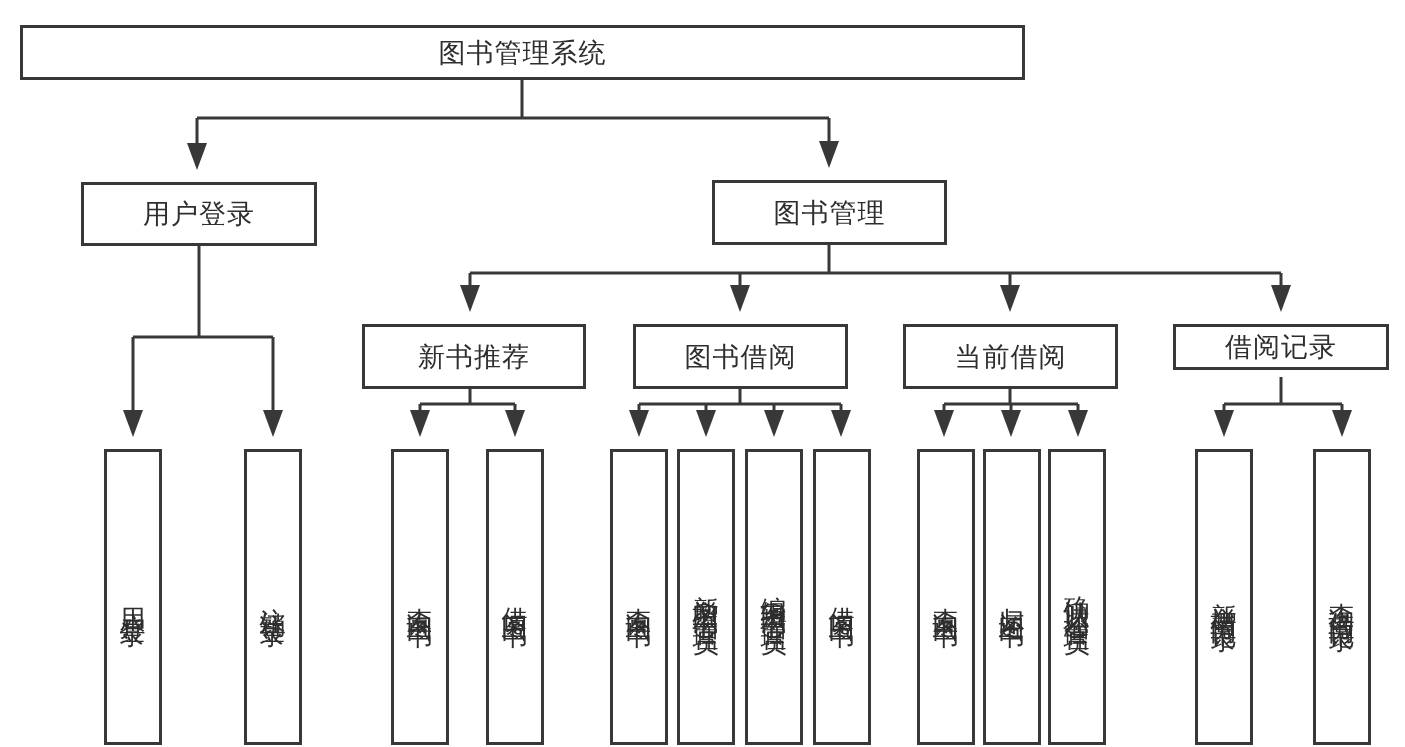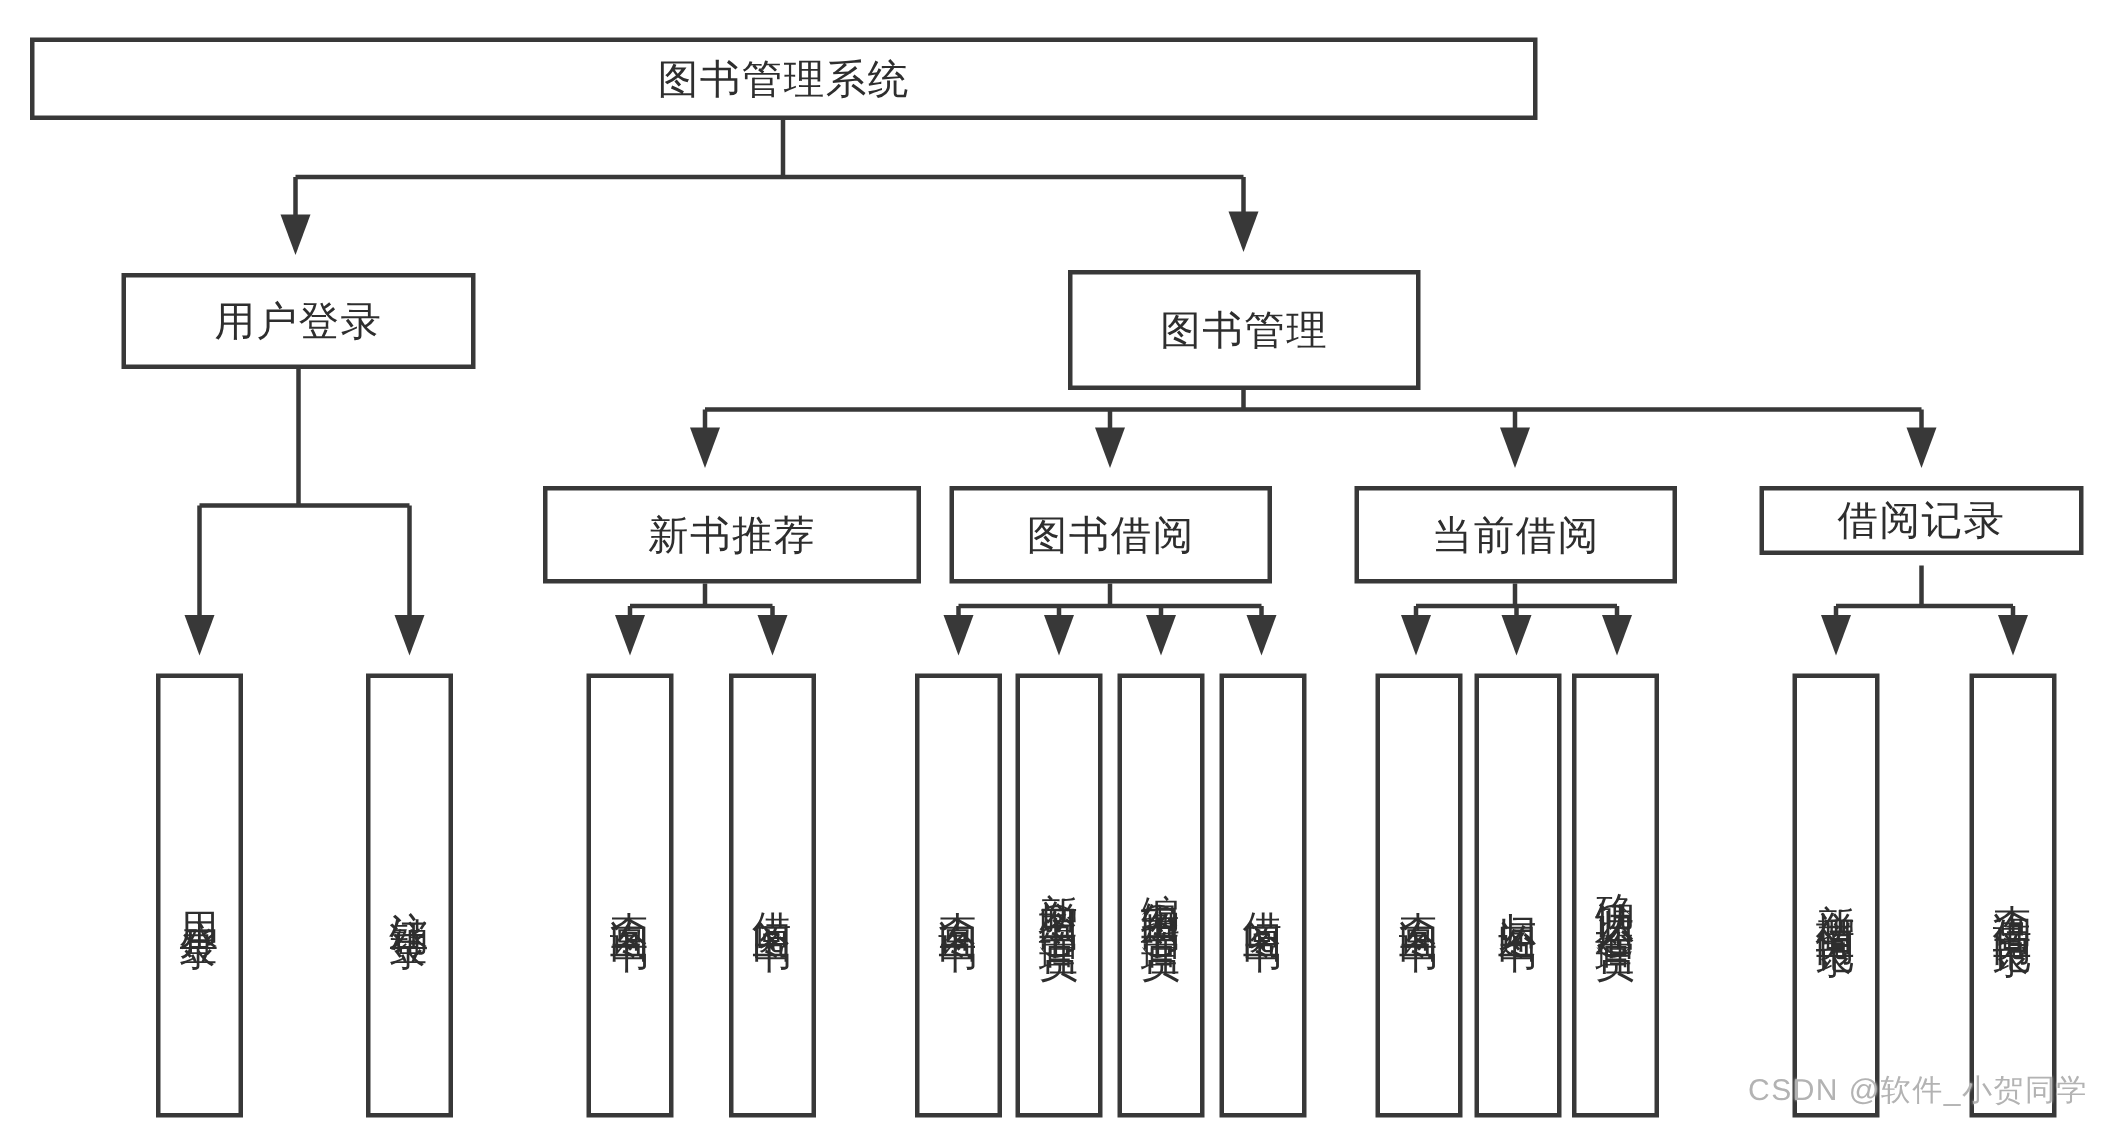"图书管理" div.node { height: 80px -> 65px }
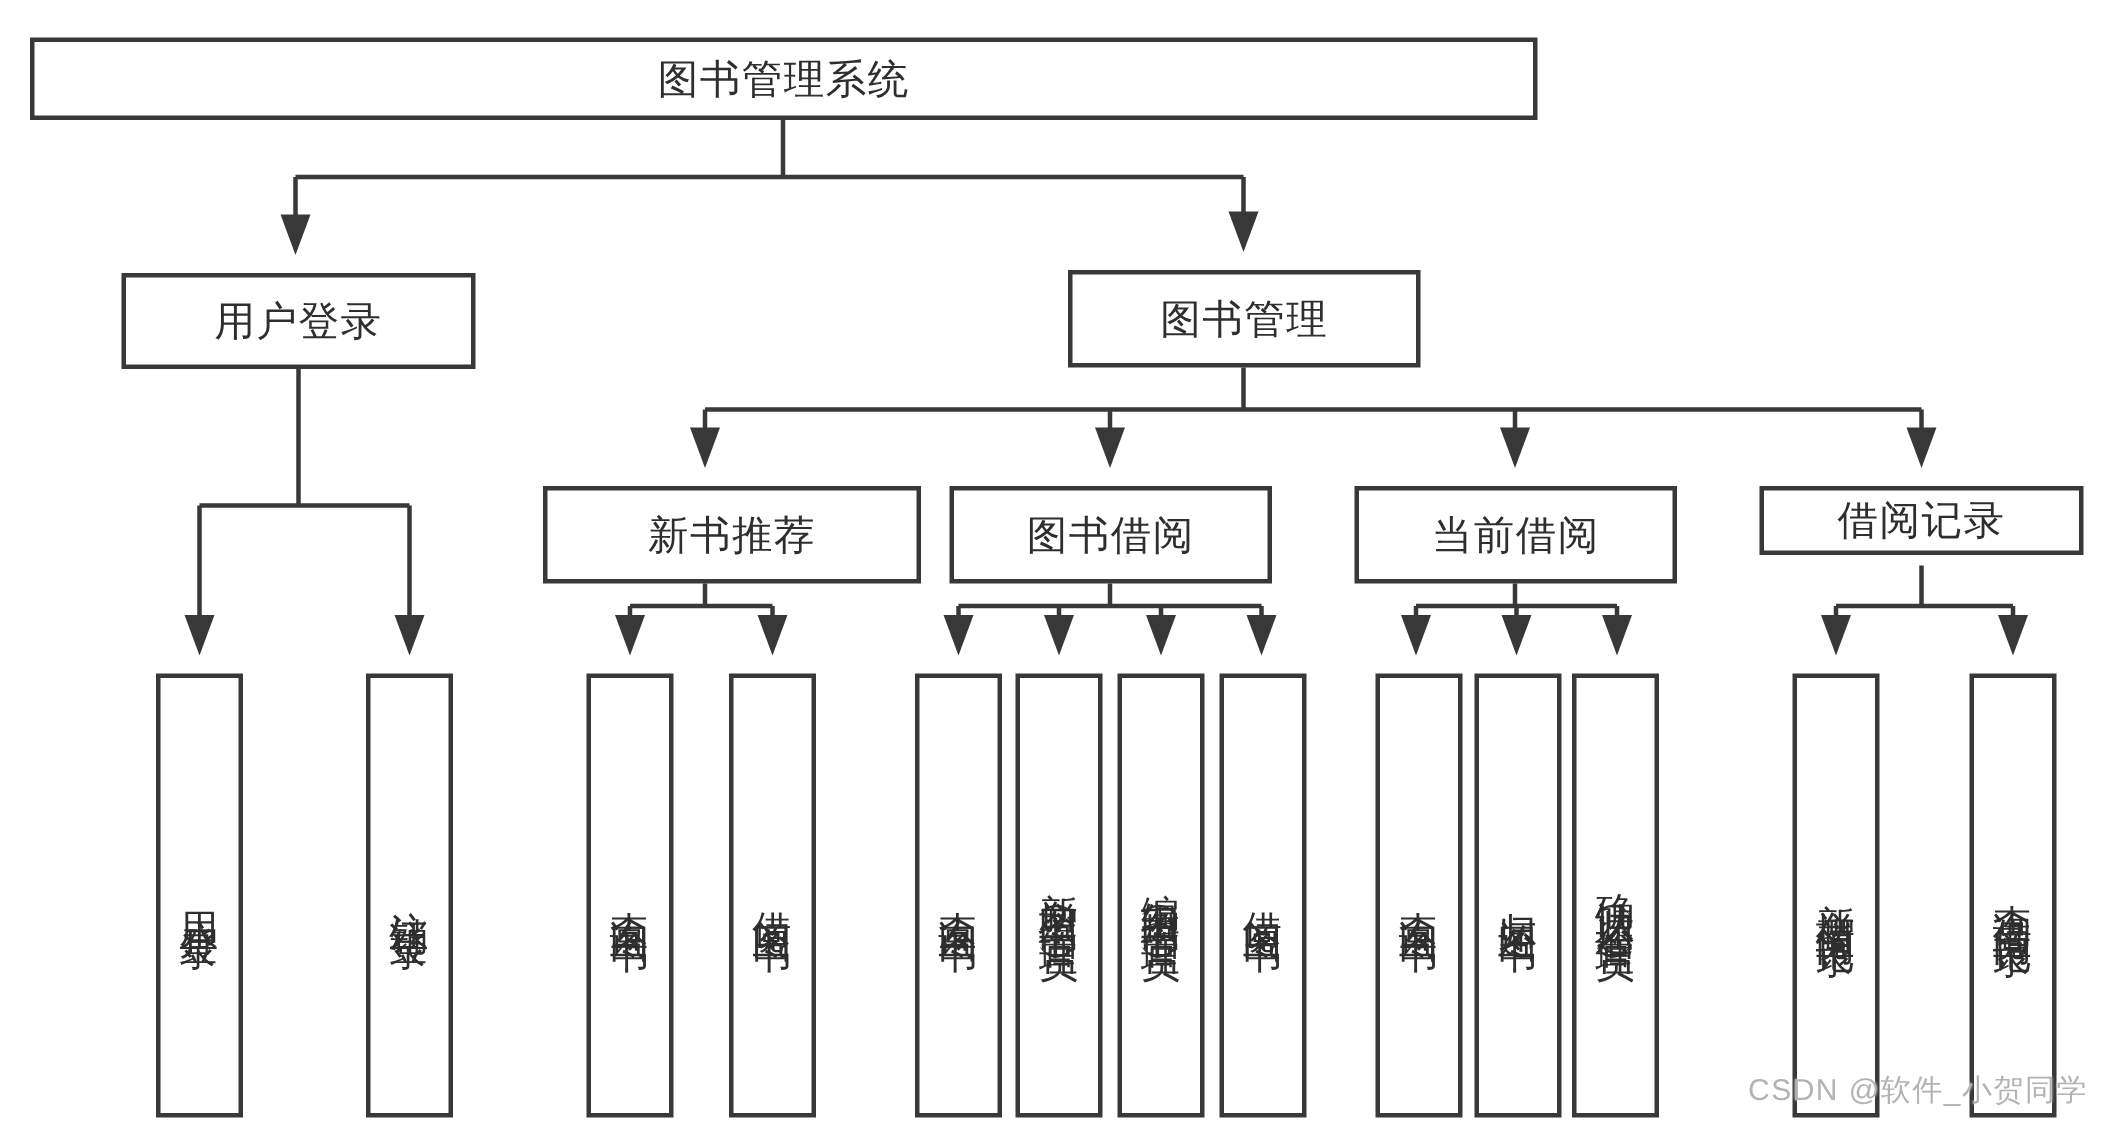"新书推荐" div.node { width: 252px -> 224px }
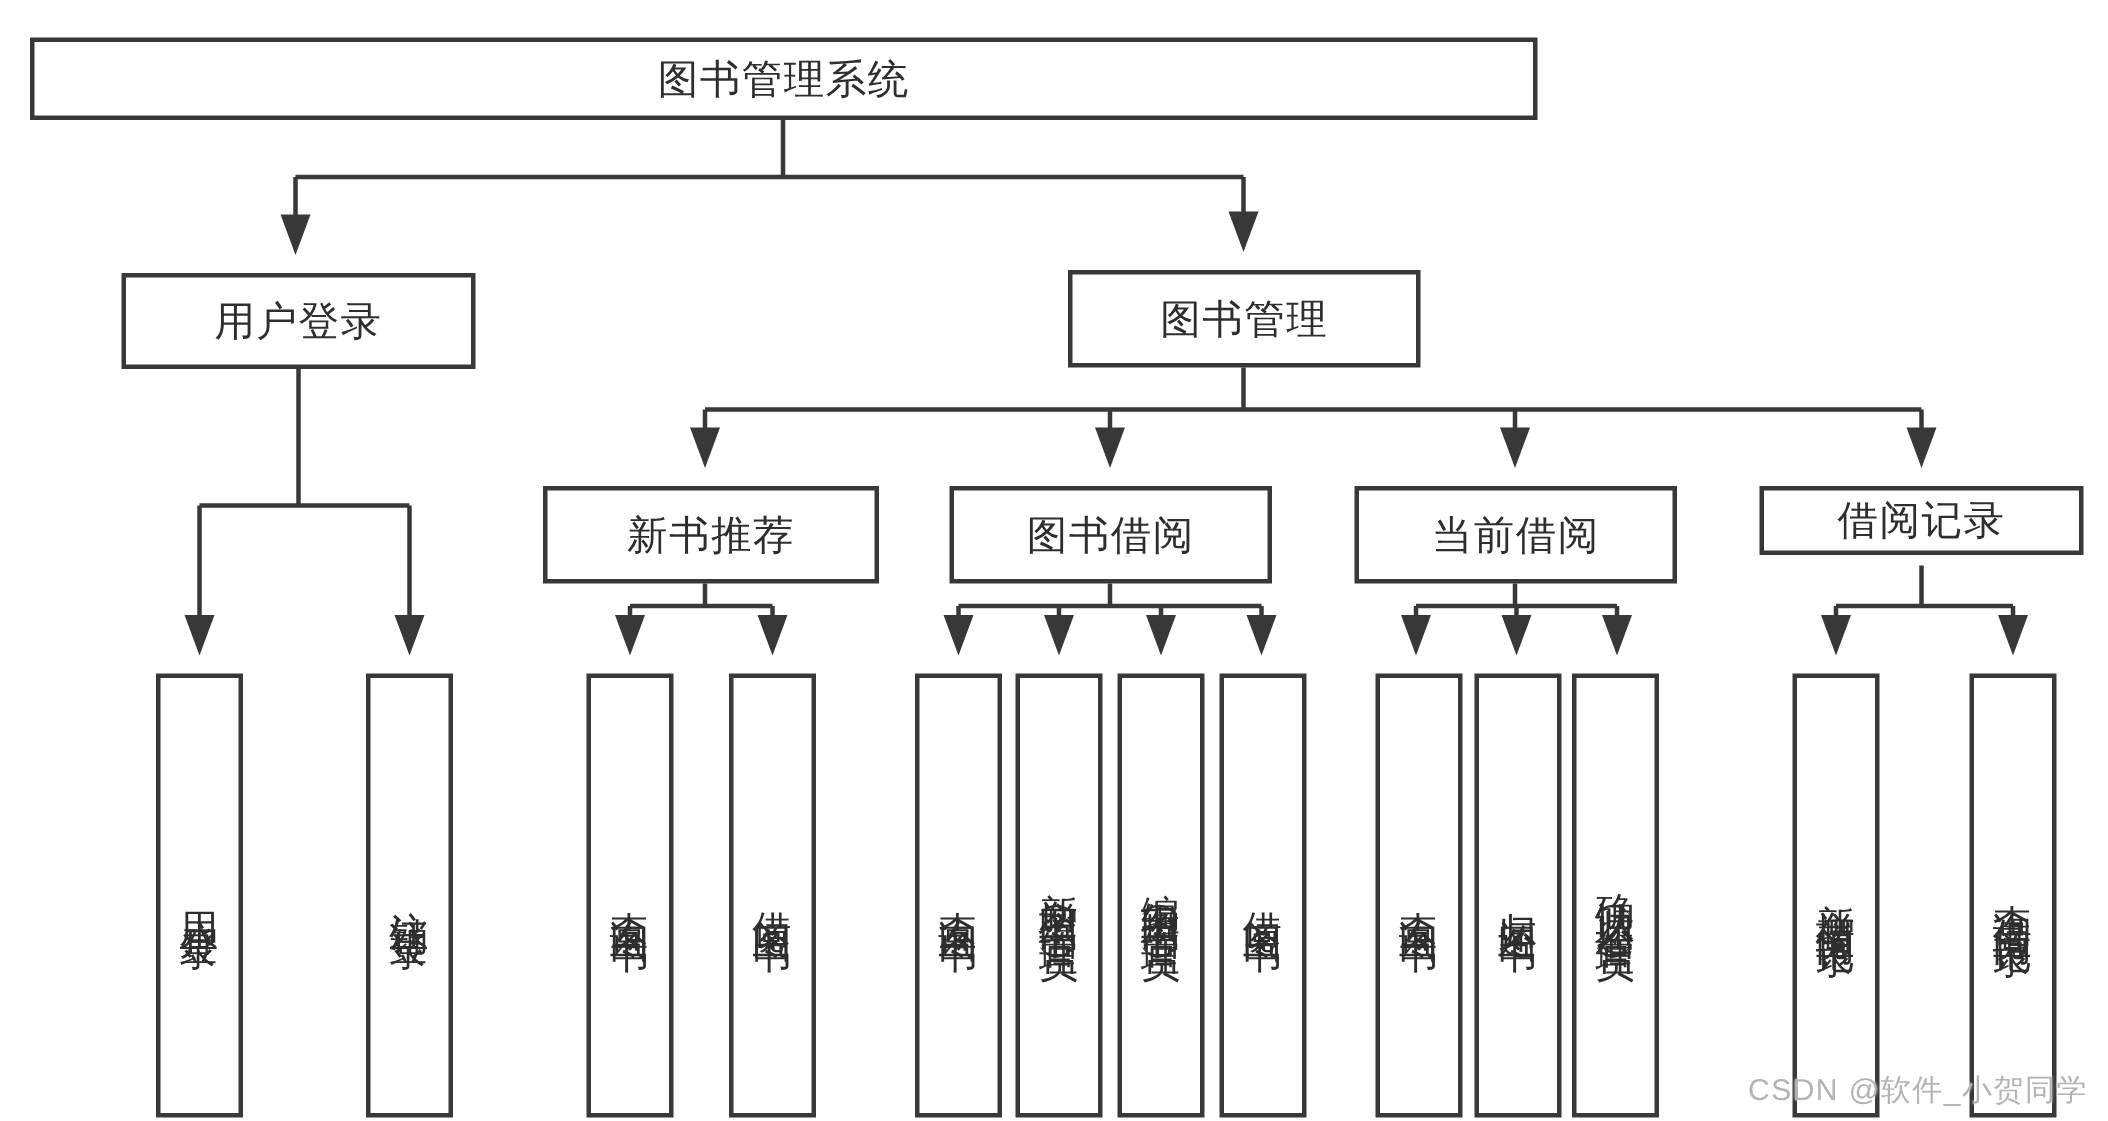"CSDN @软件_小贺同学" div.watermark { html: <div>CSDN @软件_小贺同学</div> -> none }
